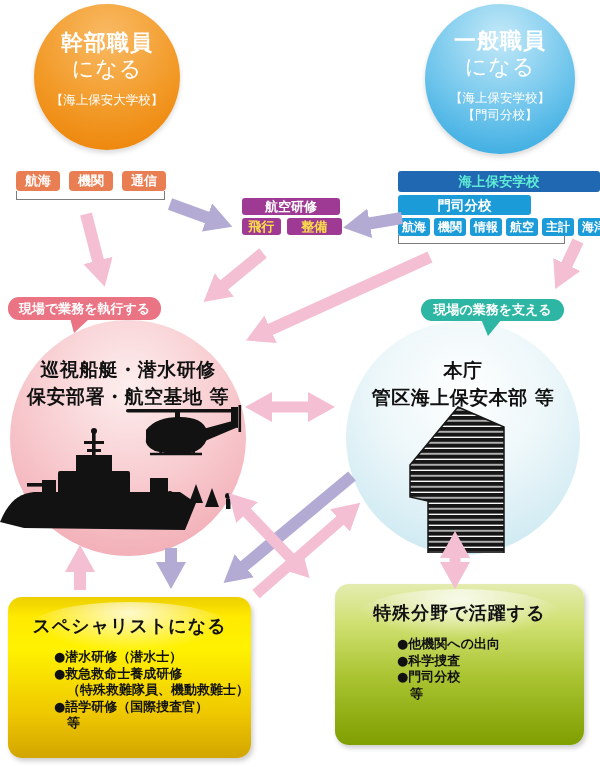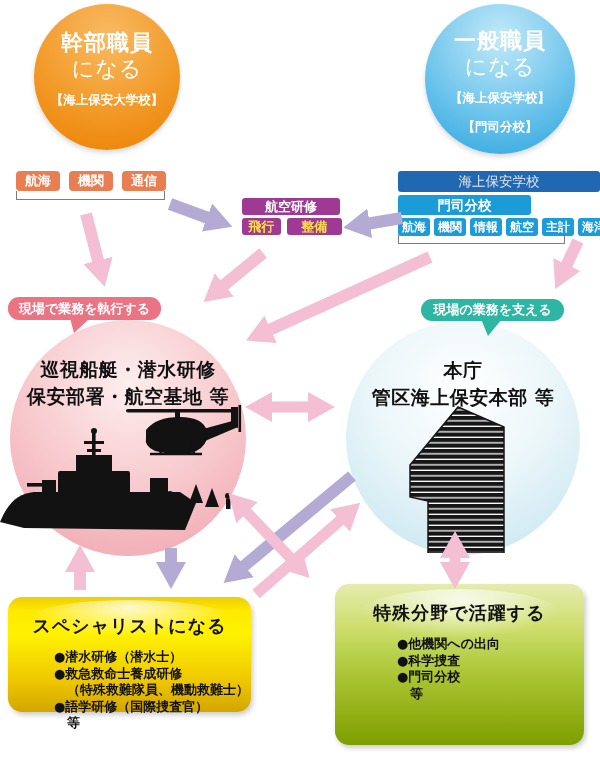"【海上保安大学校】" .big-circle .sch { font-weight: bold -> normal }
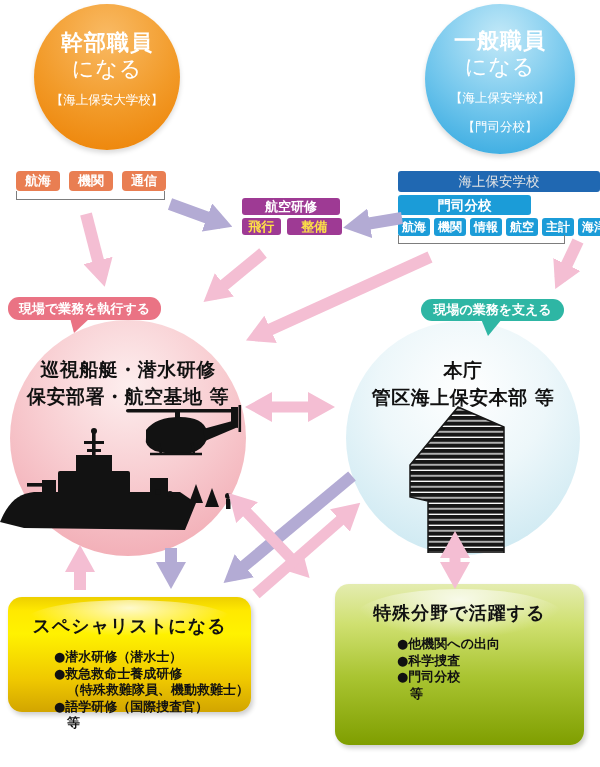"【門司分校】" div.sch { margin-top: 12px -> 0 }
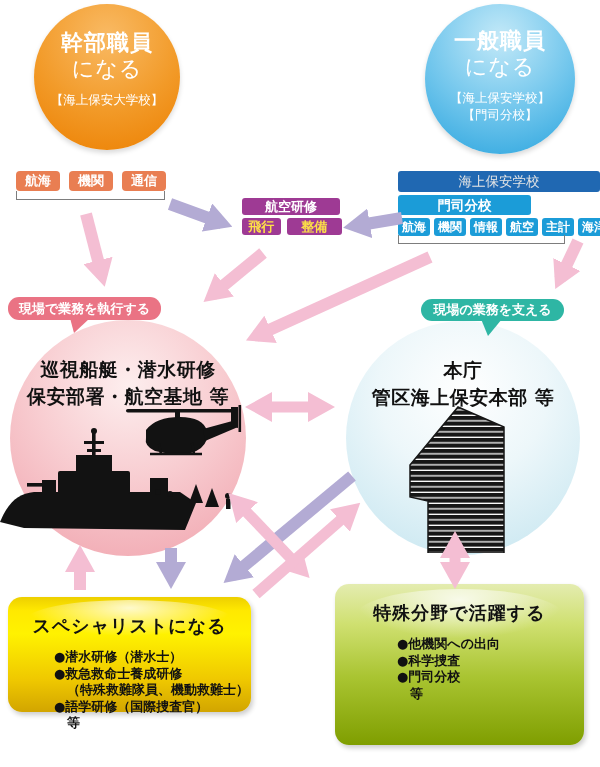"海上保安学校" .school-bar { color: #e5e5e5 -> #5eead4; font-weight: normal -> bold }
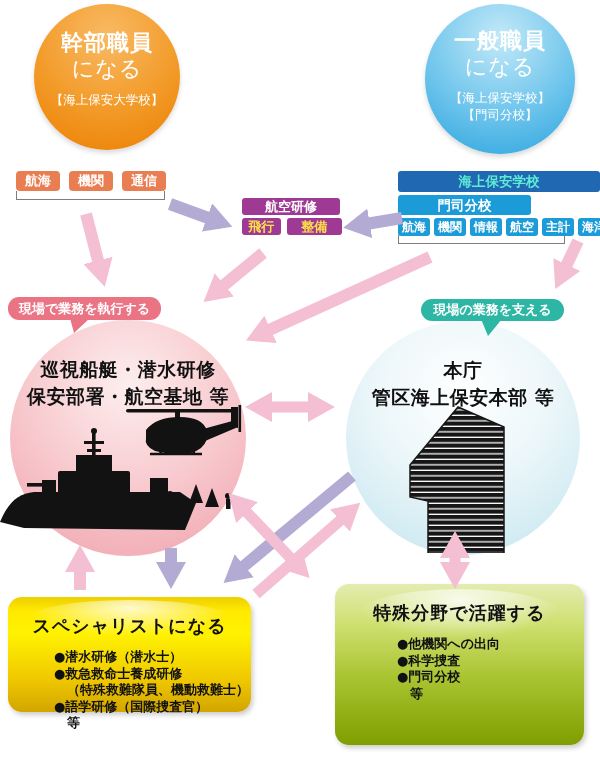"スペシャリストになる" .ybox { height: 115px -> 161px }
